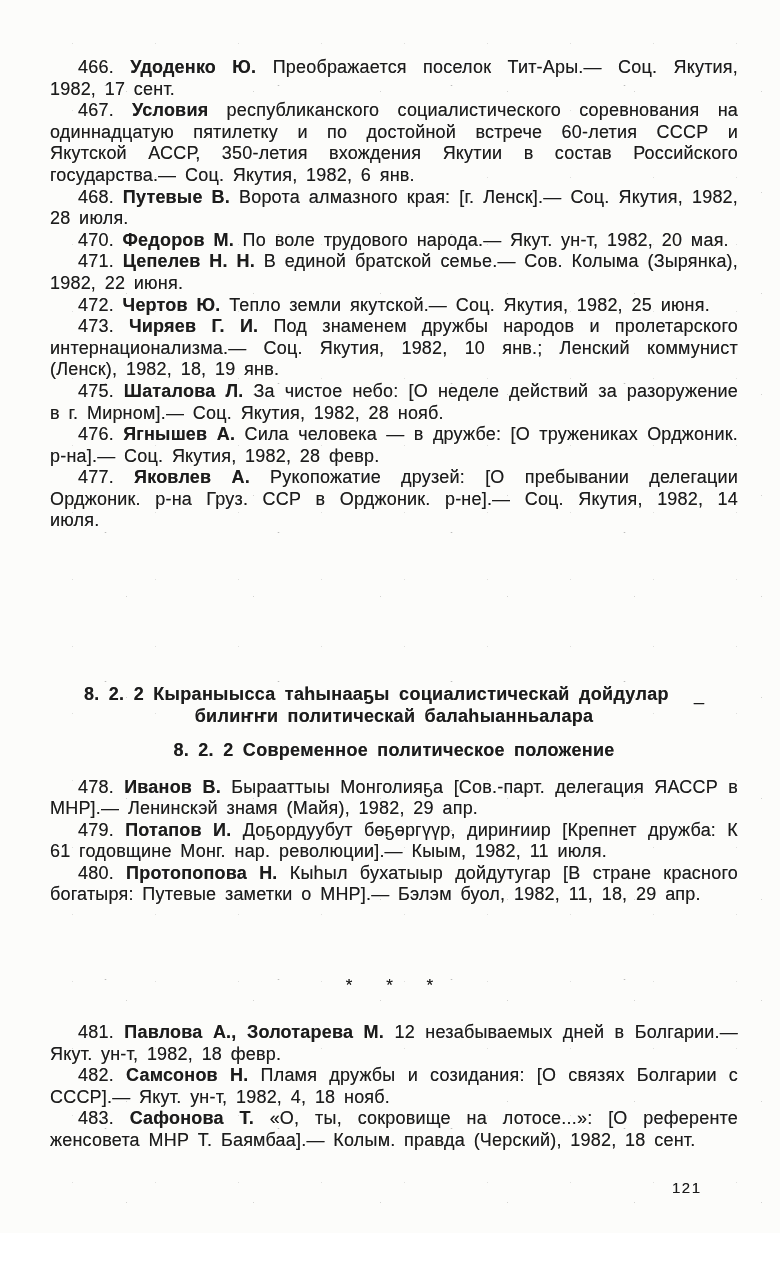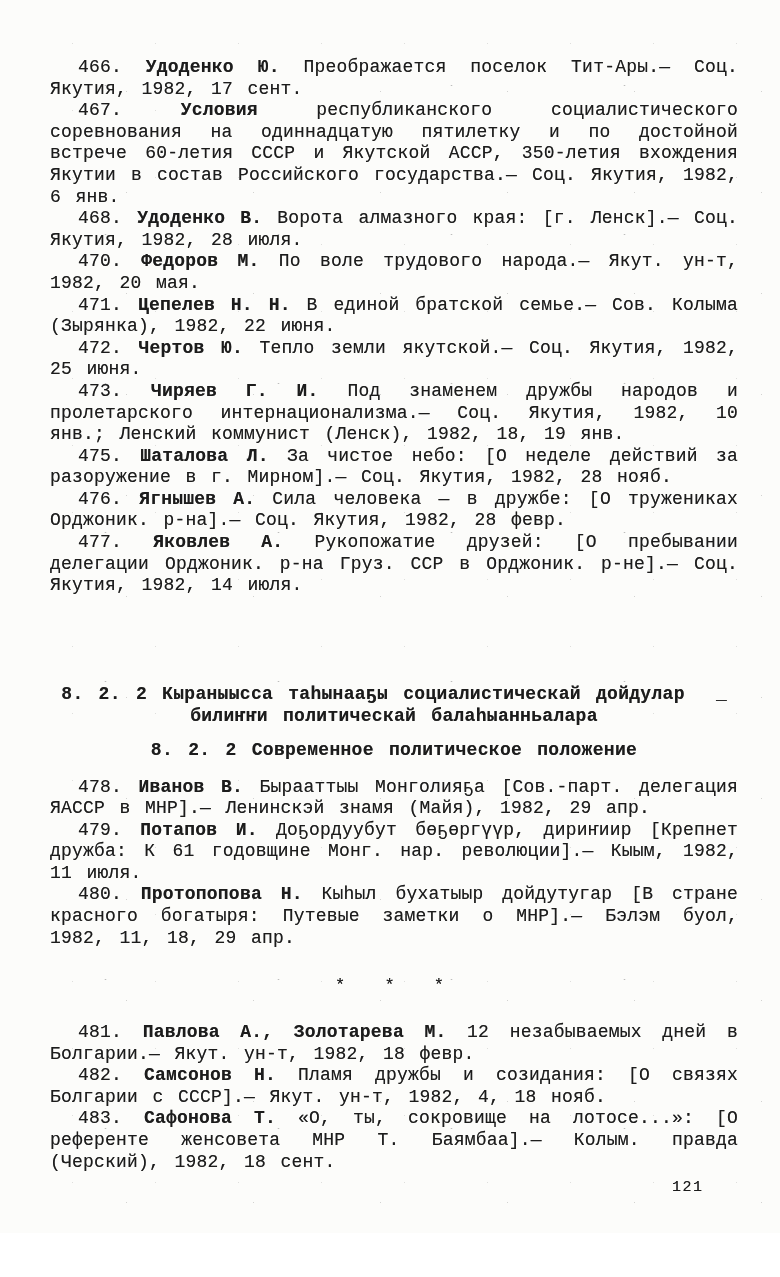"466. Удоденко Ю. Преображается поселок" .sheet { font-family: Liberation Mono, monospace -> Liberation Sans, sans-serif }
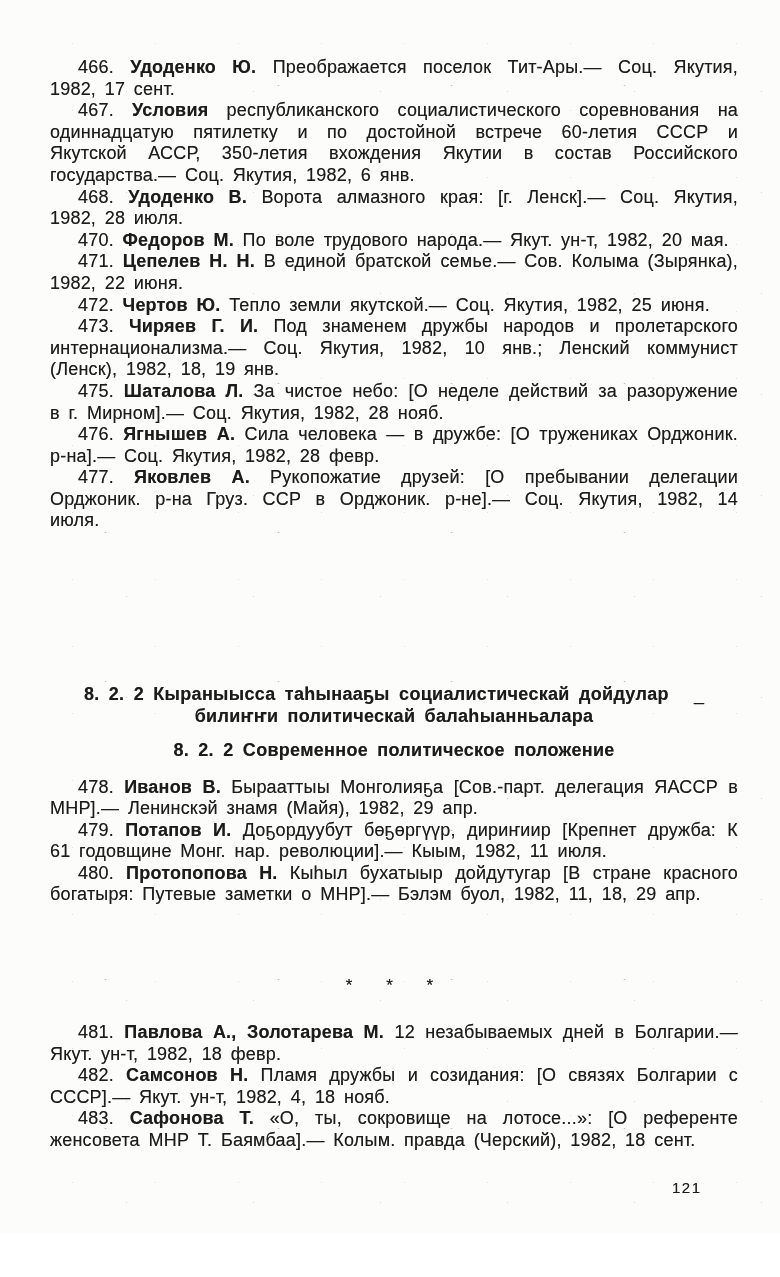"Удоденко В." b { text: Удоденко -> Путевые }
